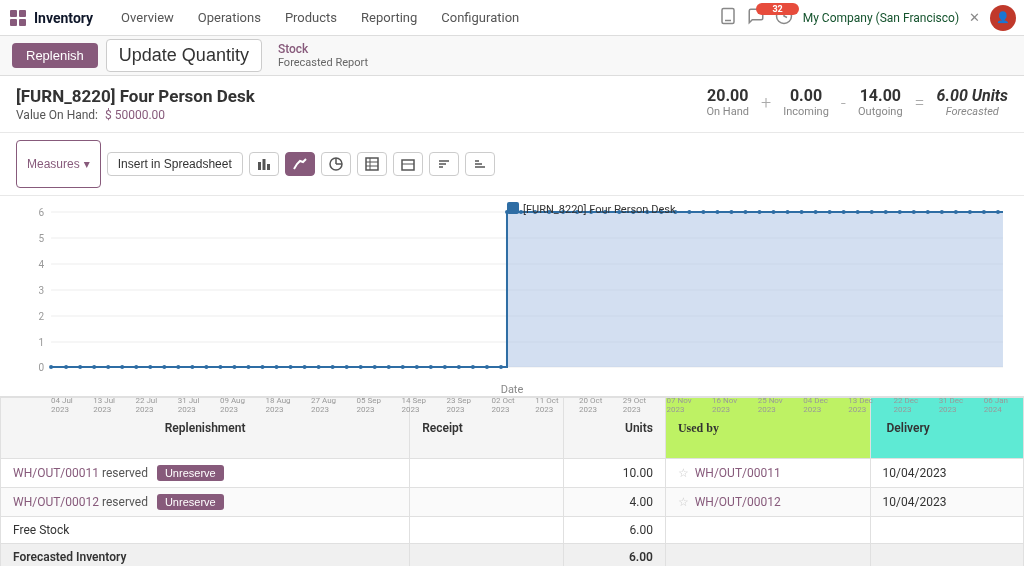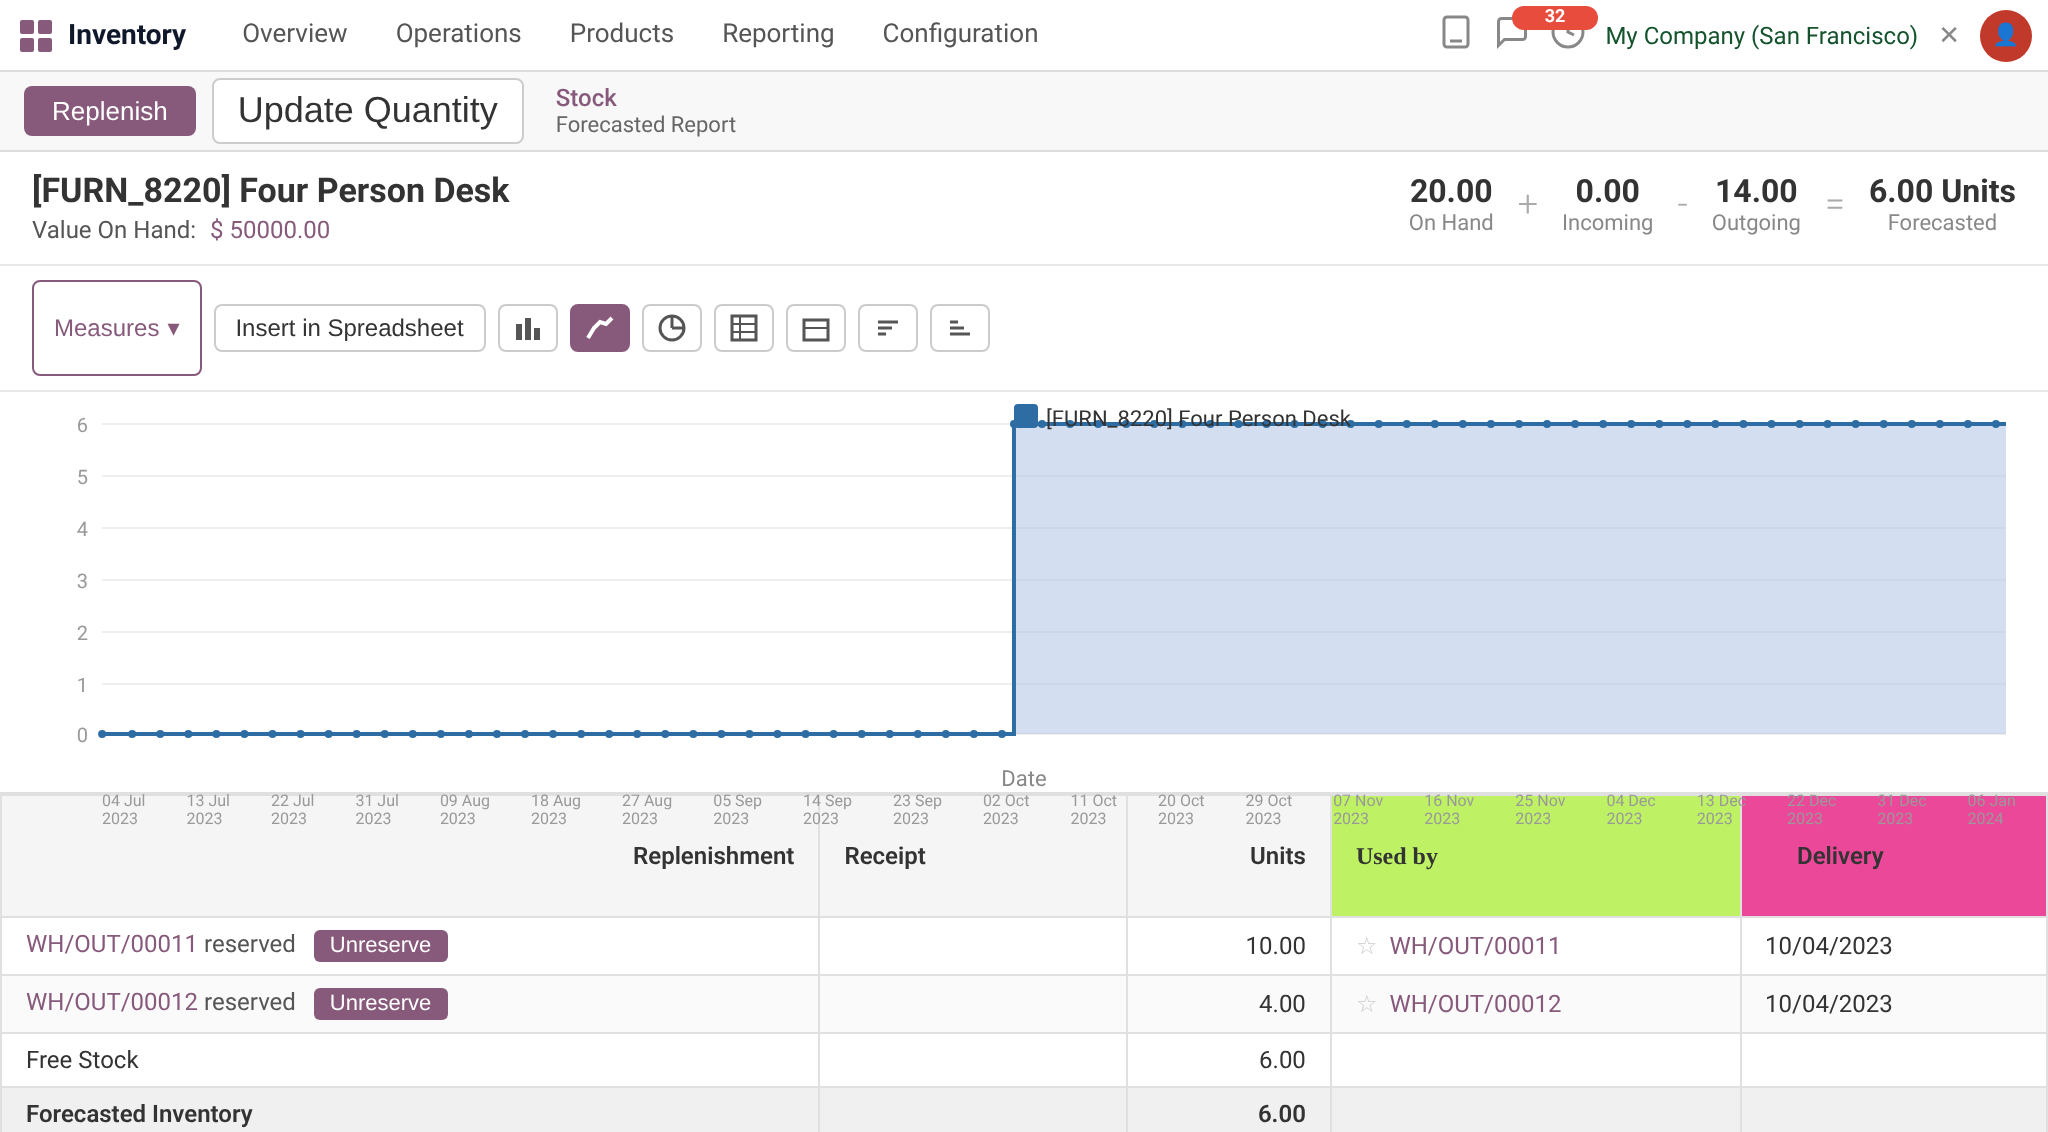"6.00 Units" div { font-style: none -> italic }
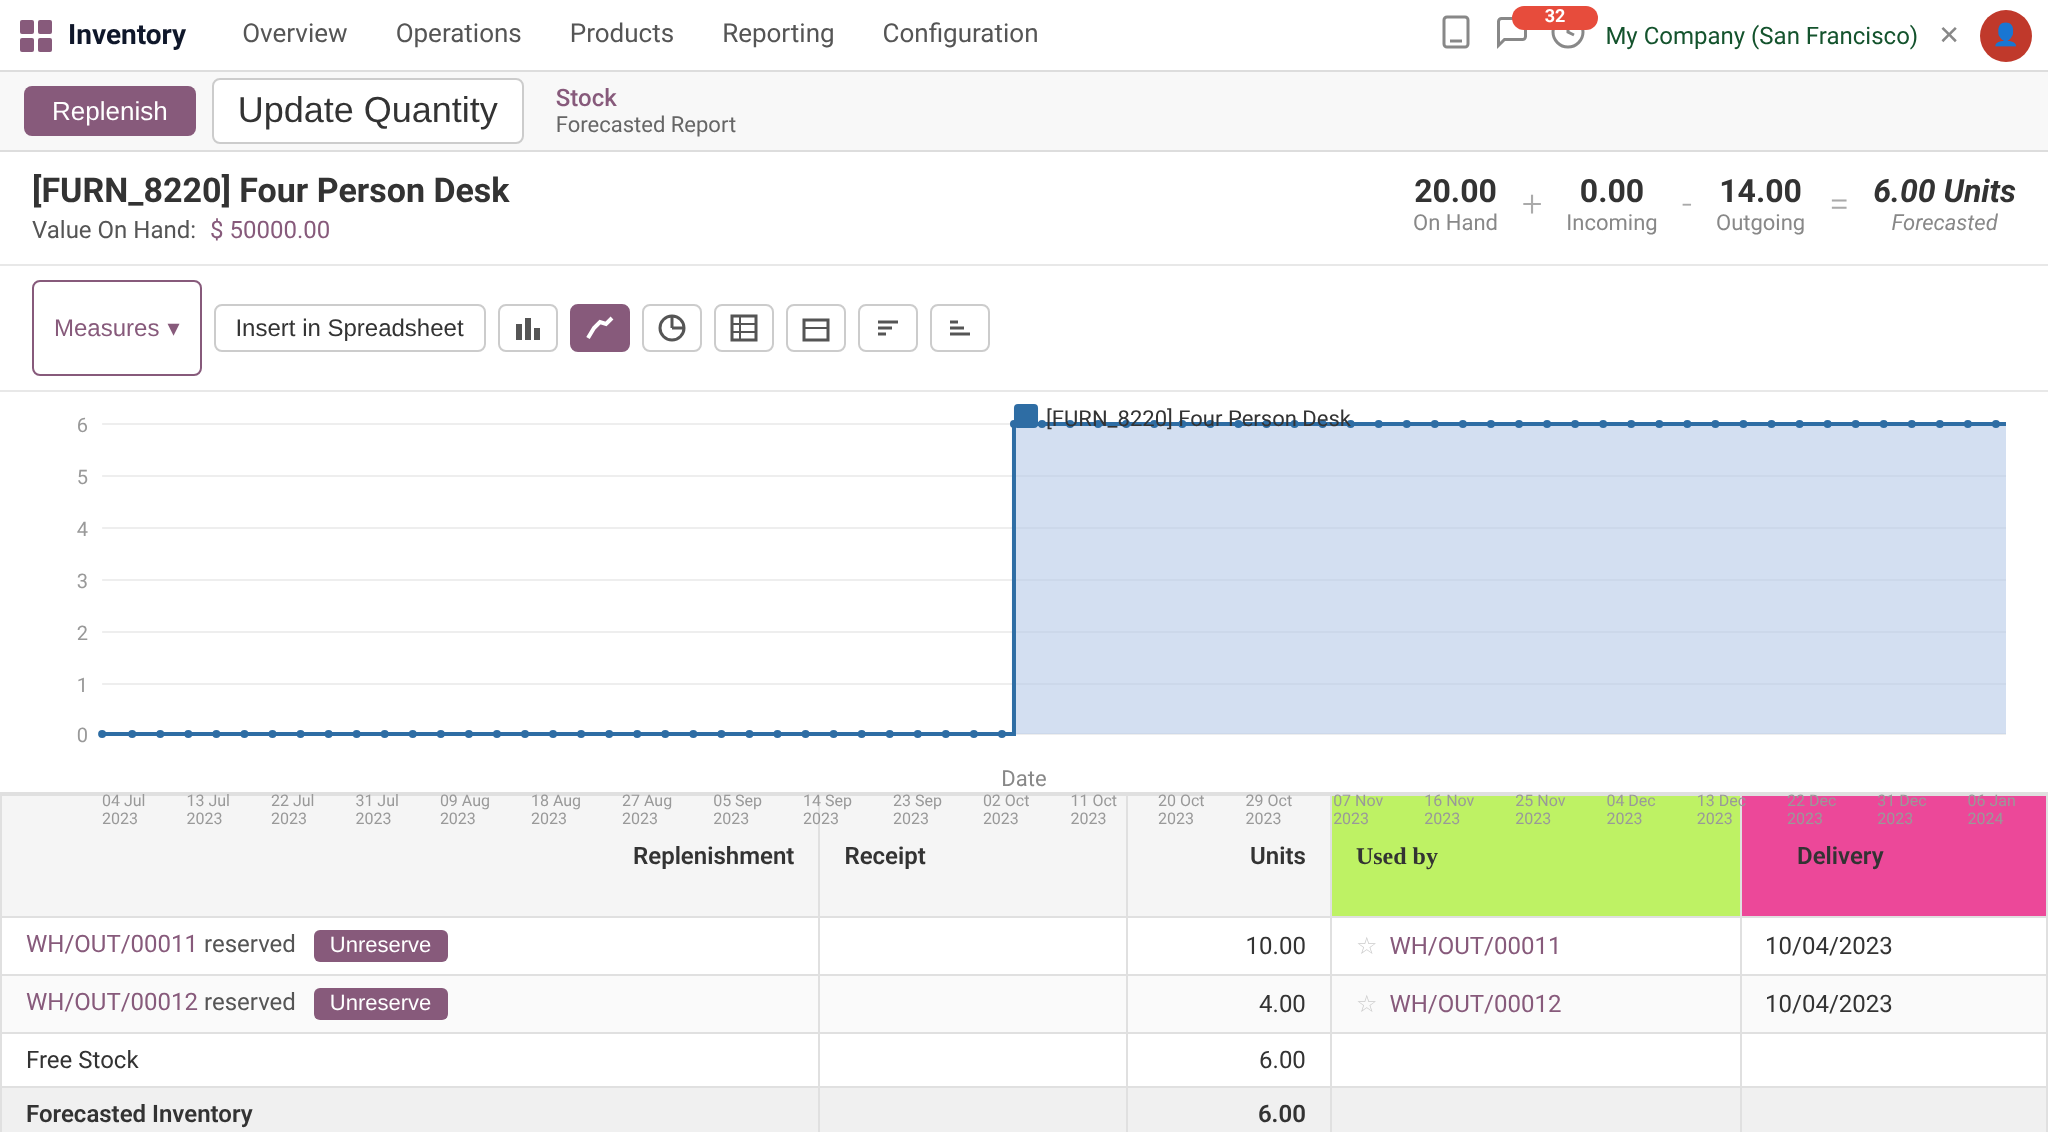"Replenishment" th { text-align: right -> center }
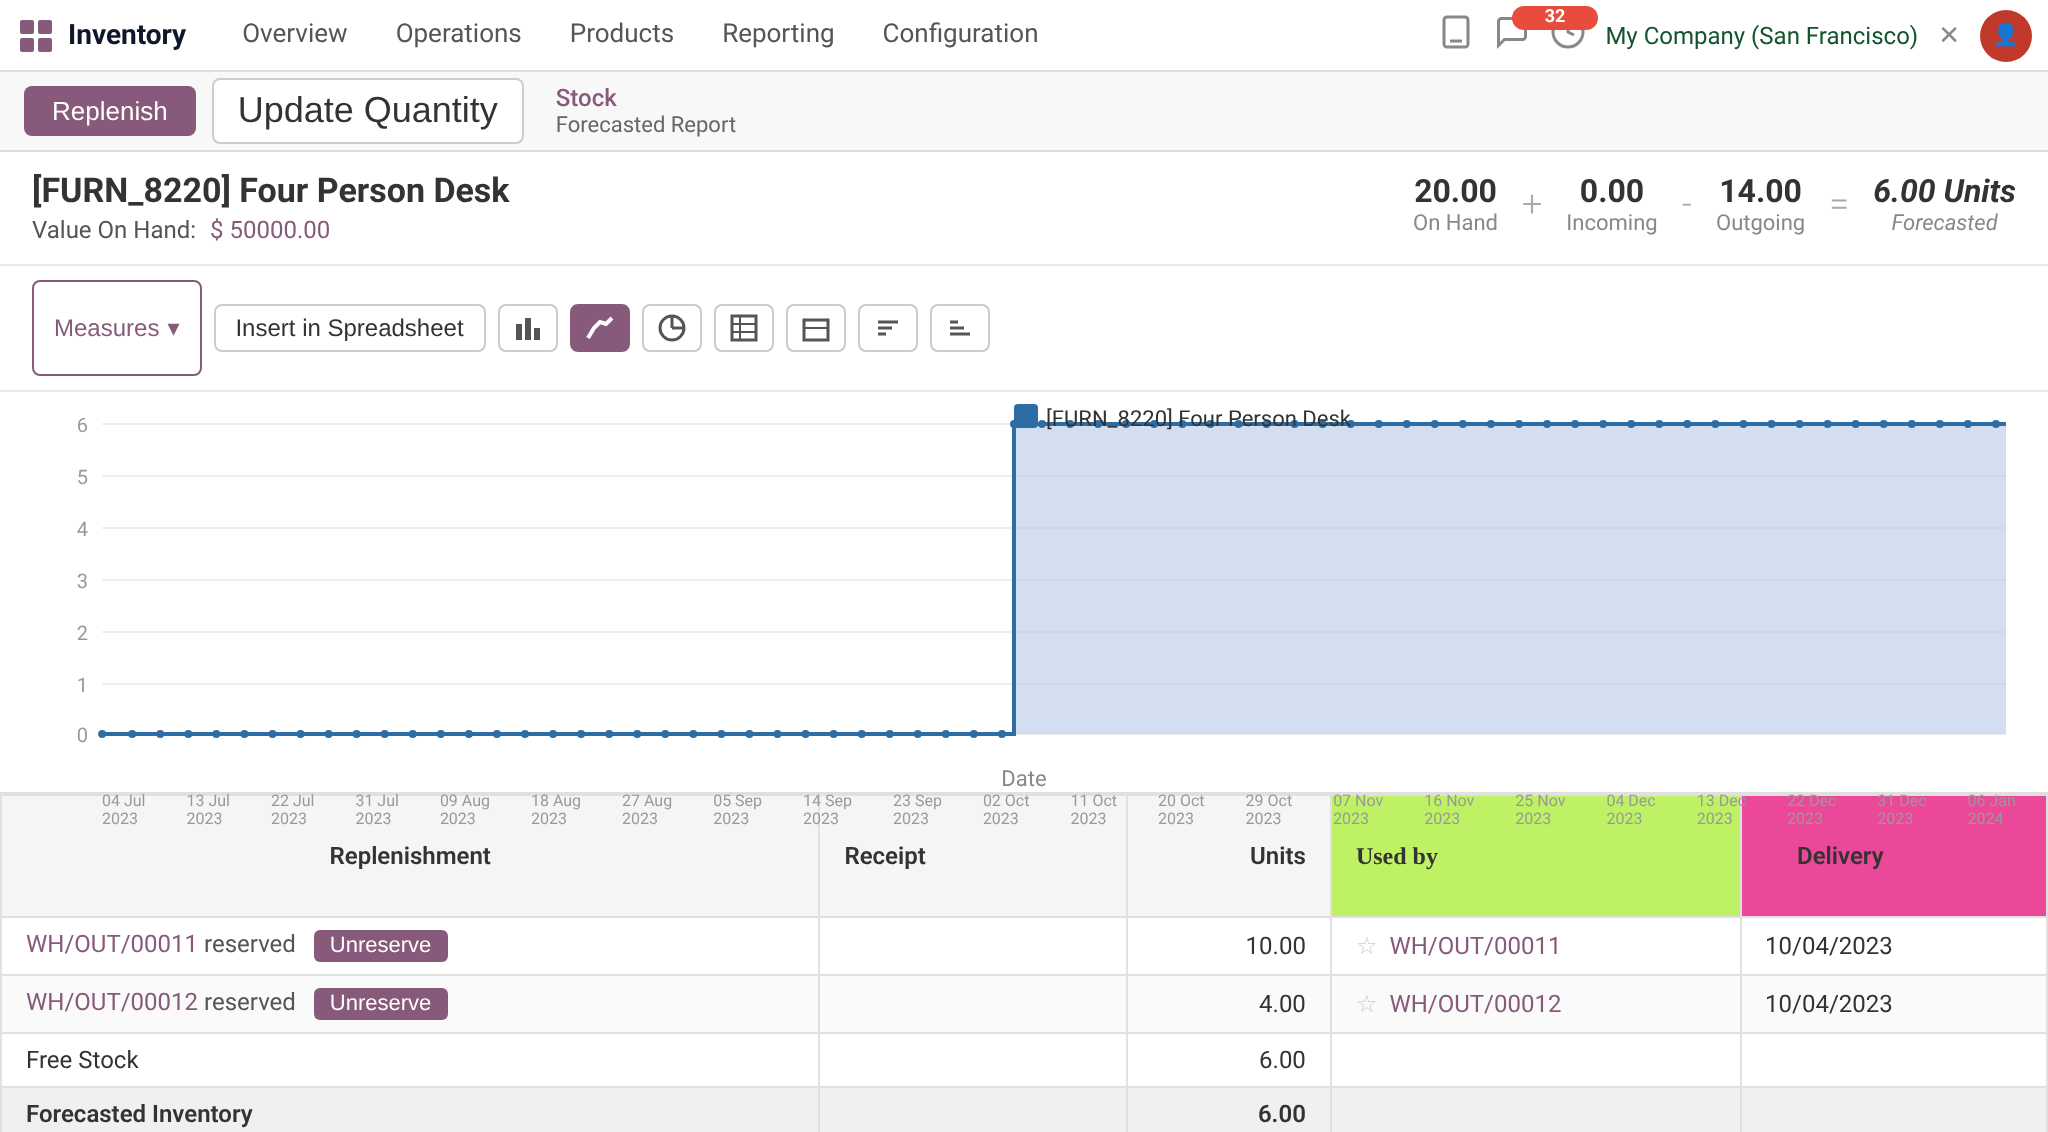"Delivery" th { background: #ec4899 -> #5eead4; padding: 6px 28px -> 6px 16px }
